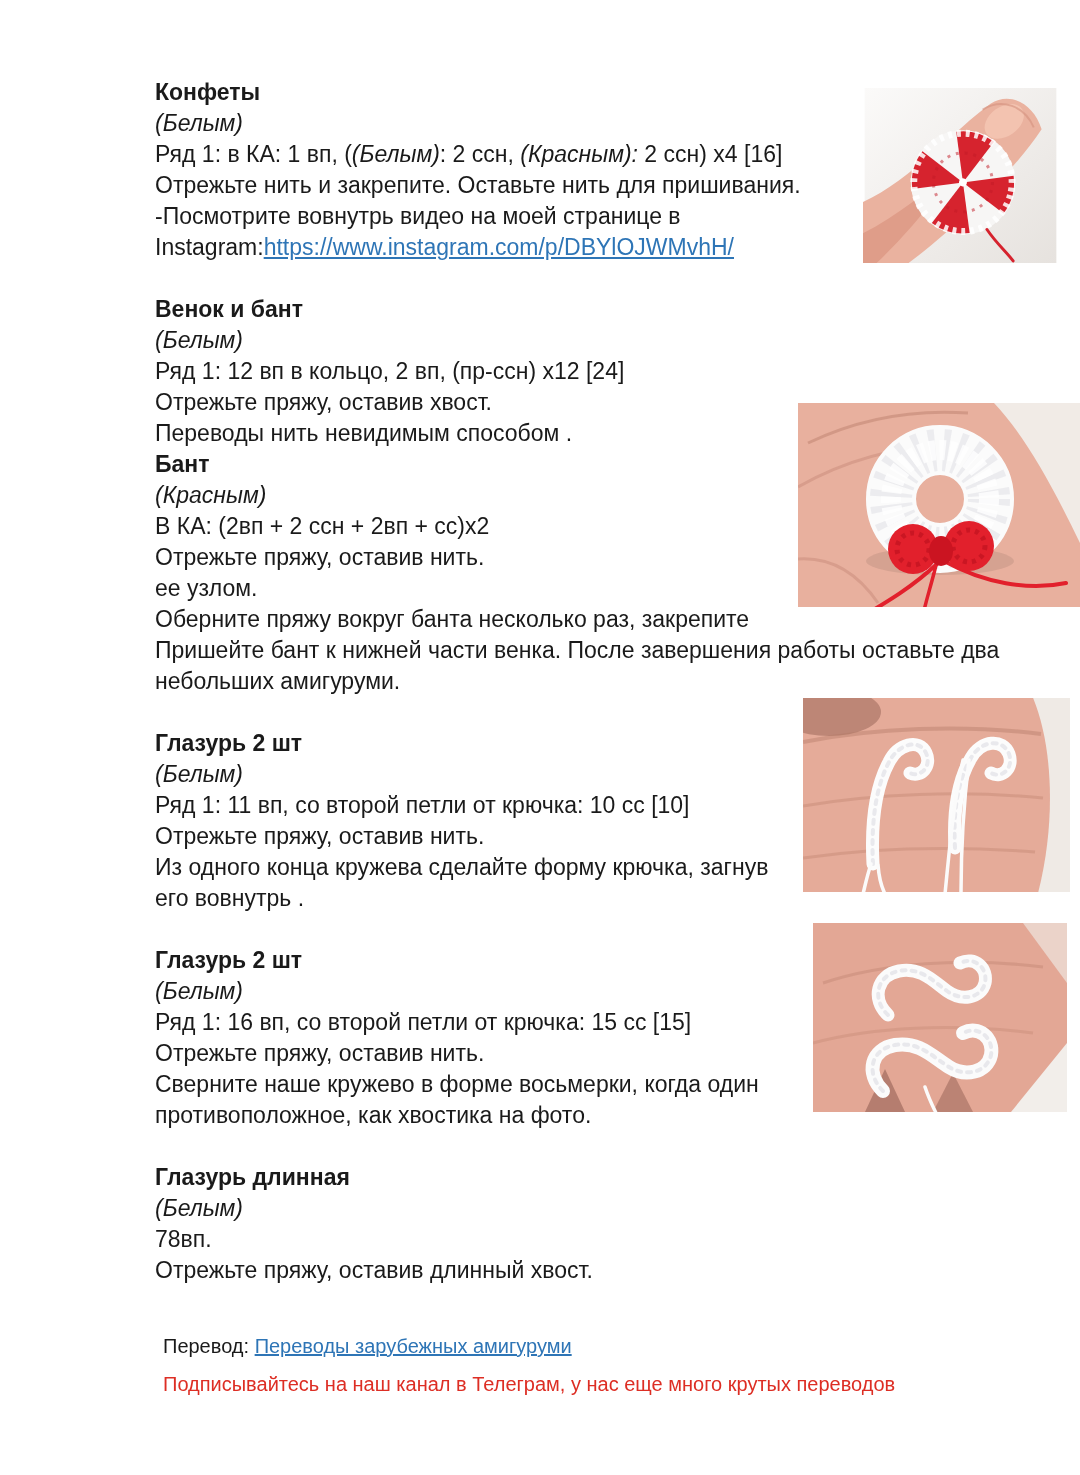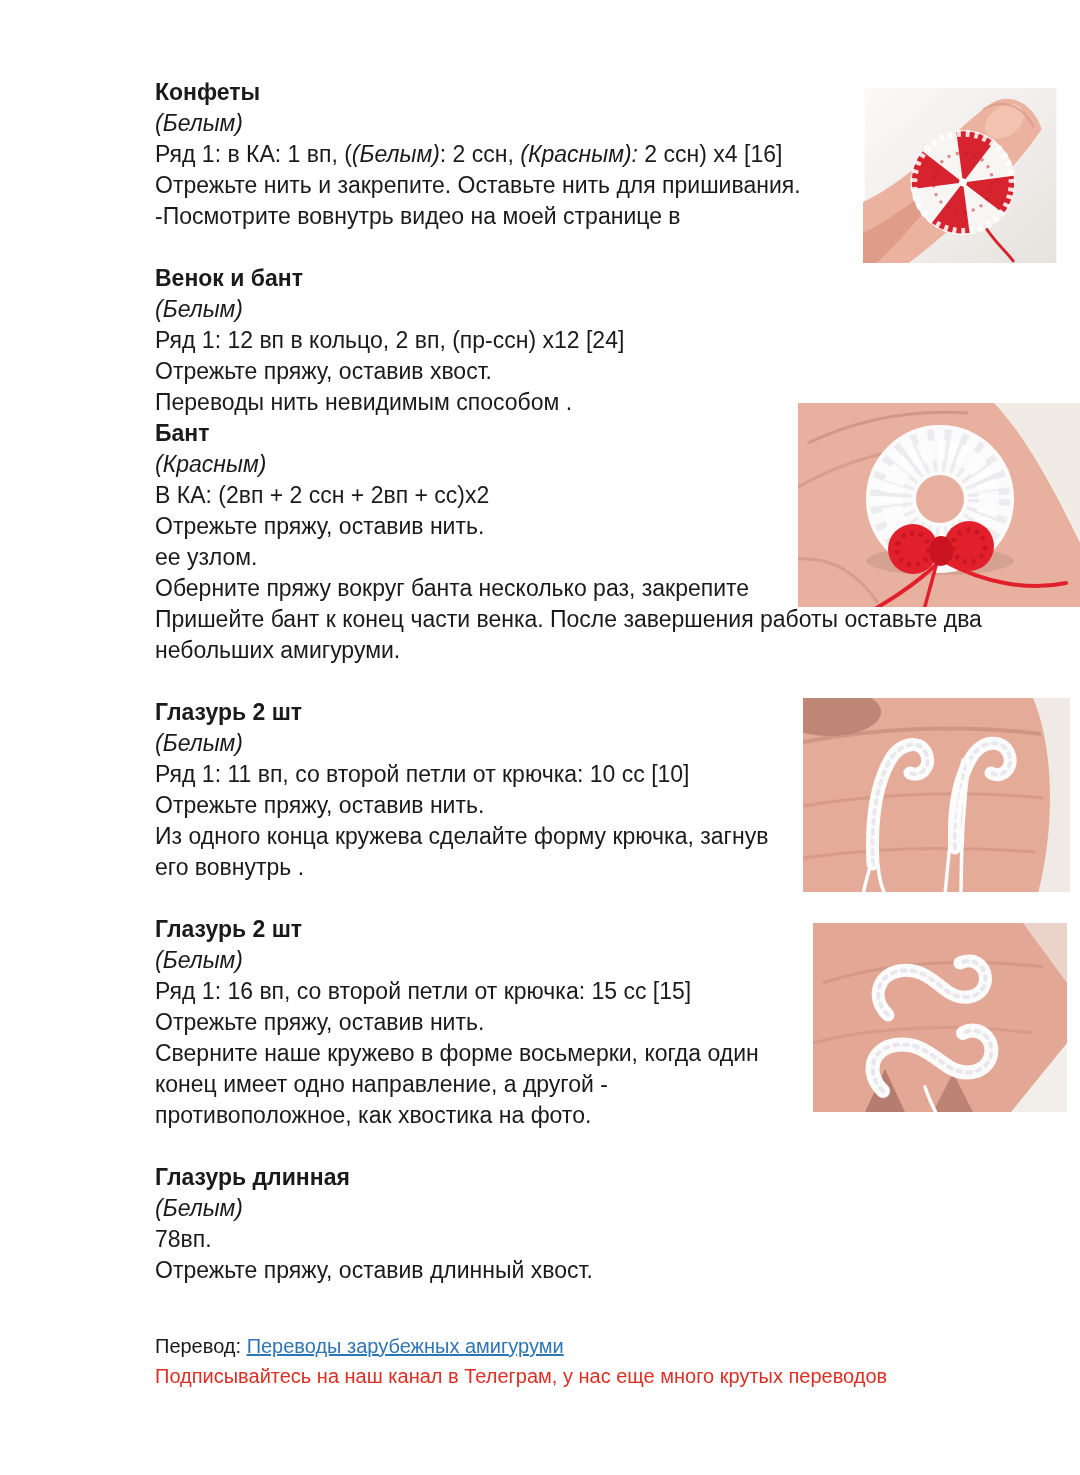"Instagram:https://www.instagram.com/p/DB" p.line { html: none -> <p><span>Instagram:</span><a>https://www.instagram.com/p/DBYlOJWMvhH/</a></p> }
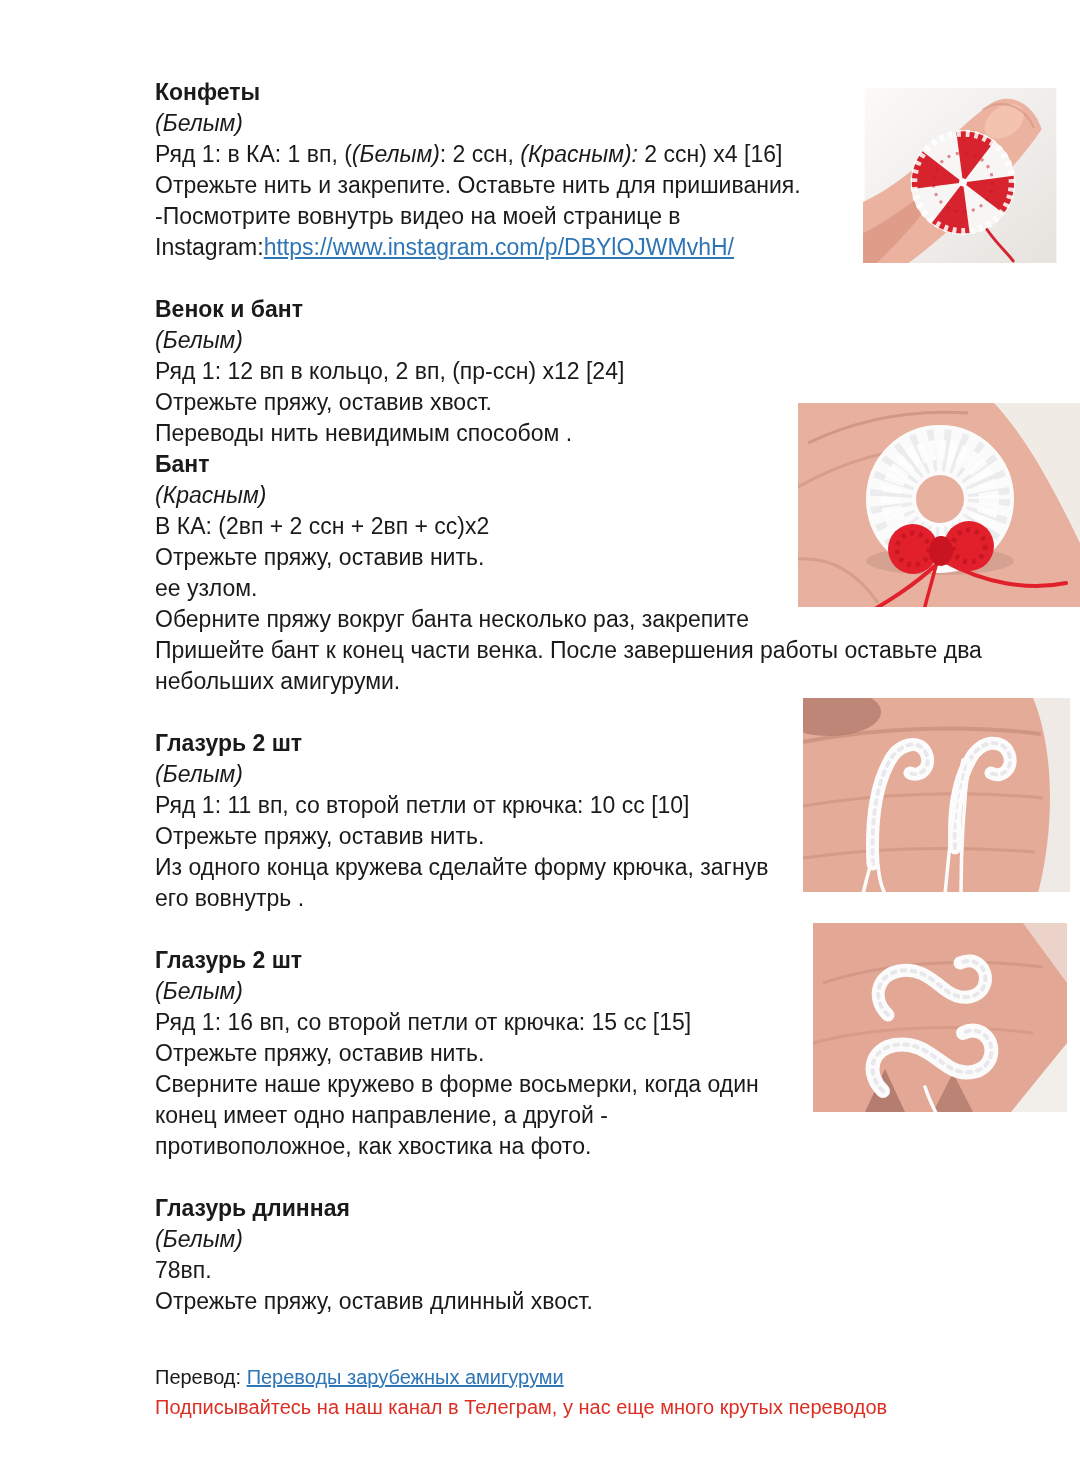"Пришейте бант к конец части" span.seg { text: конец -> нижней }
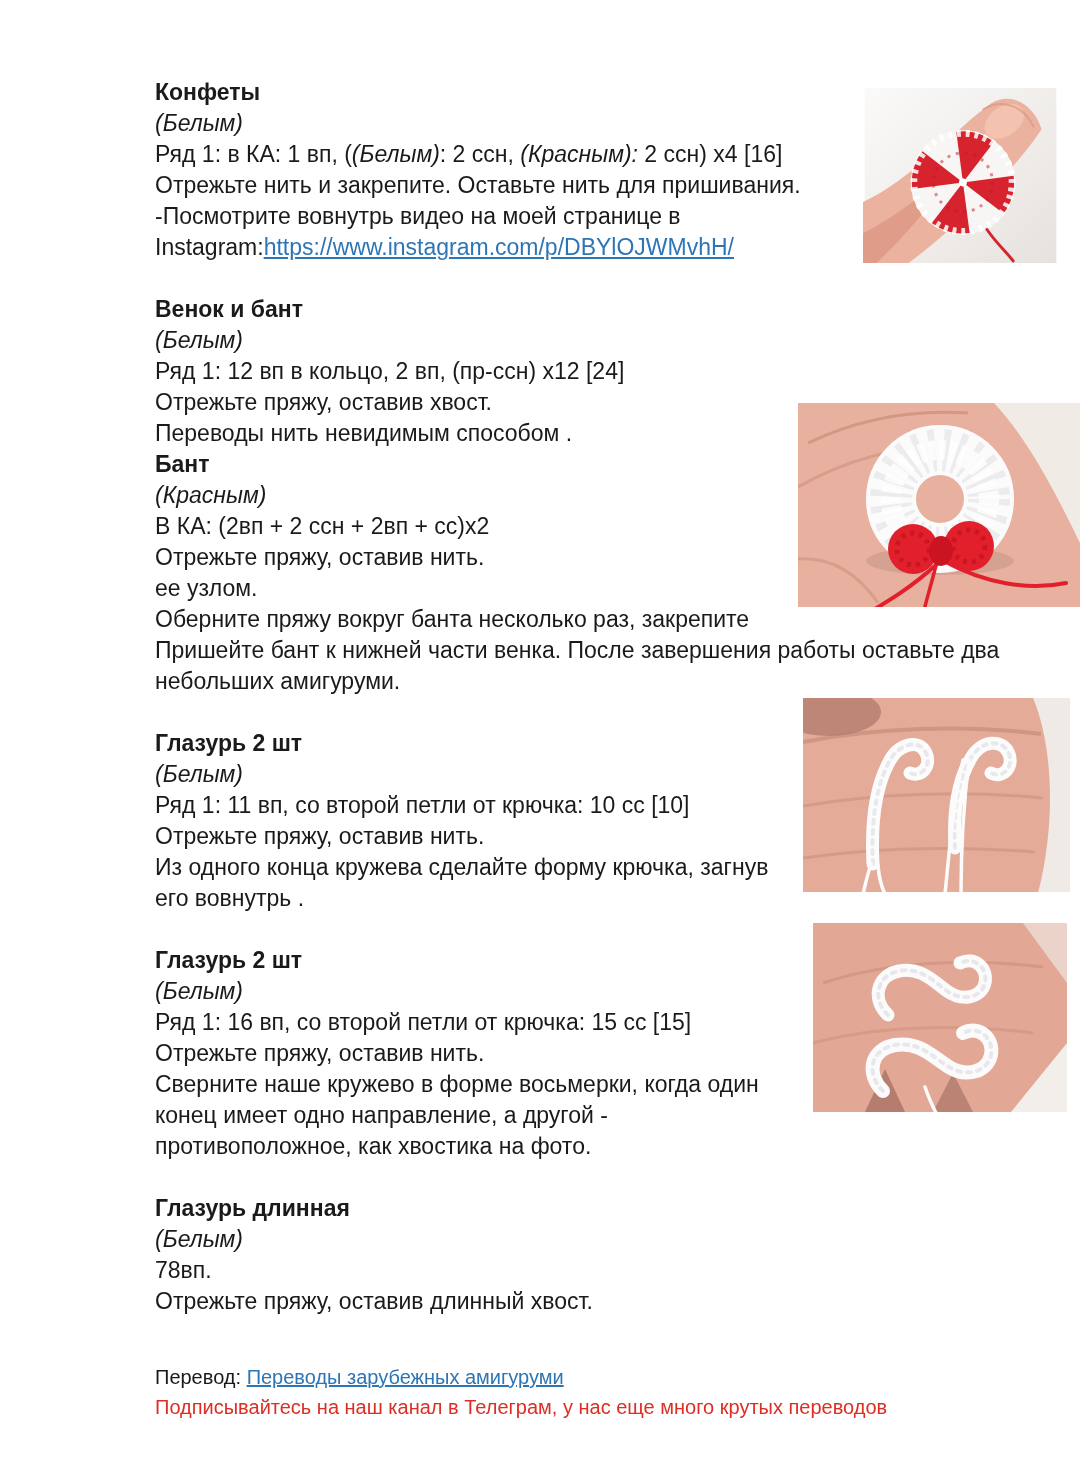"конец имеет одно направление, а" p.line { html: <p><span>конец имеет одно направление, а другой -</span></p> -> none }
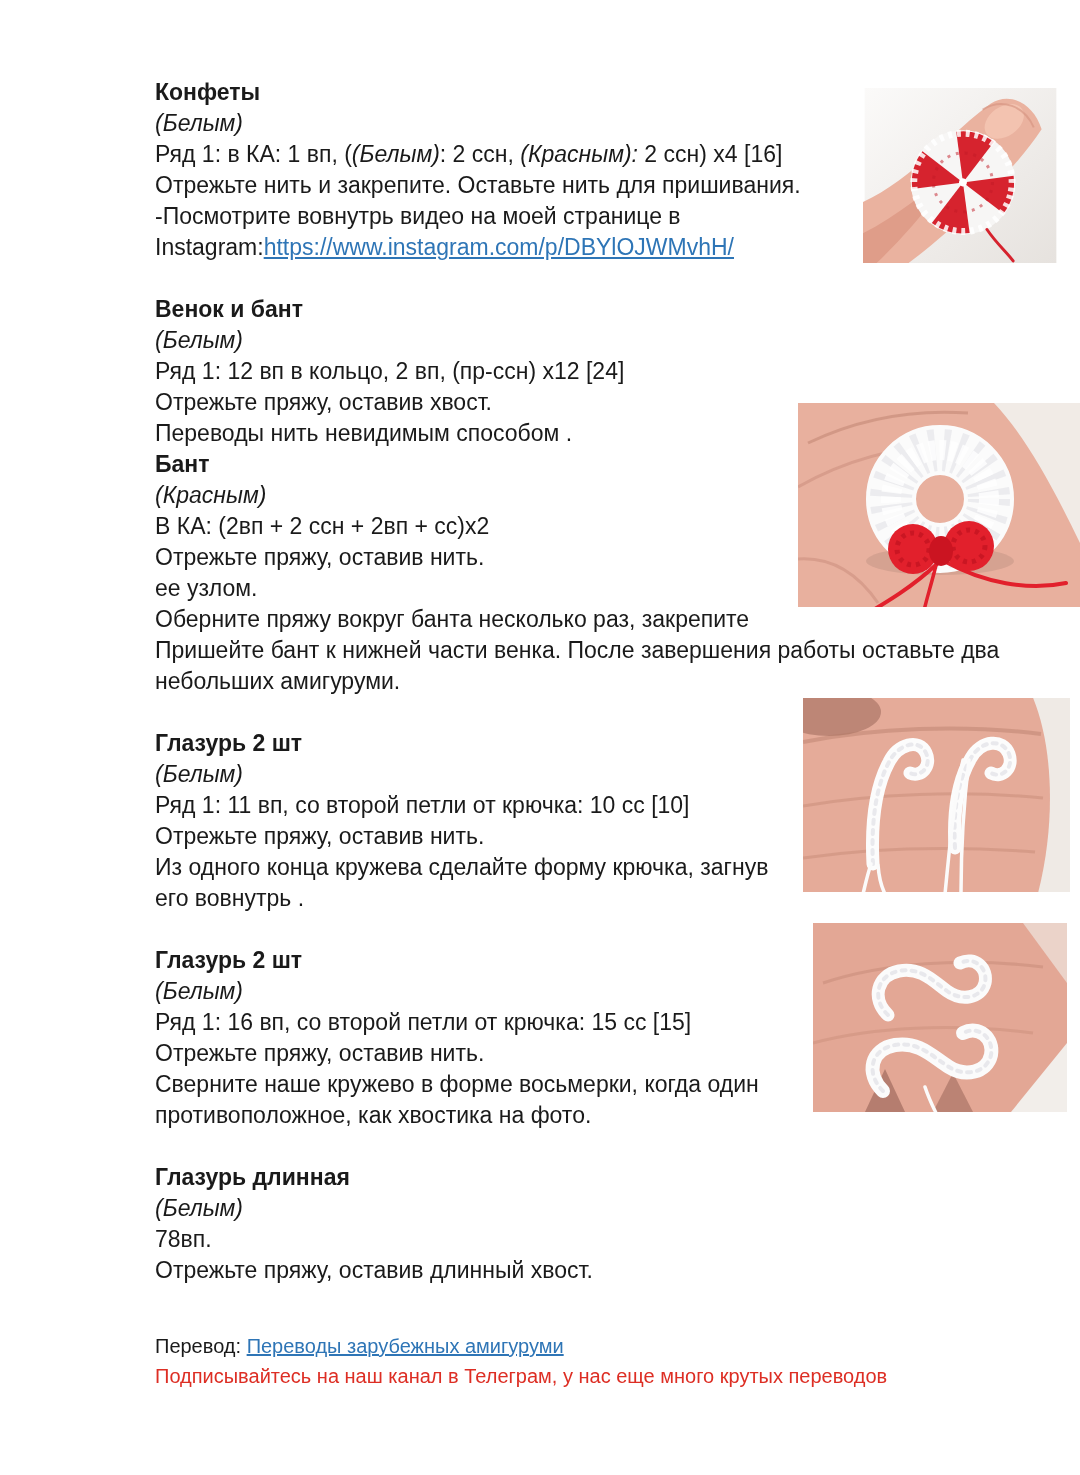"Перевод: Переводы зарубежных амигуруми" .footer p { margin: 0 -> 8px }
